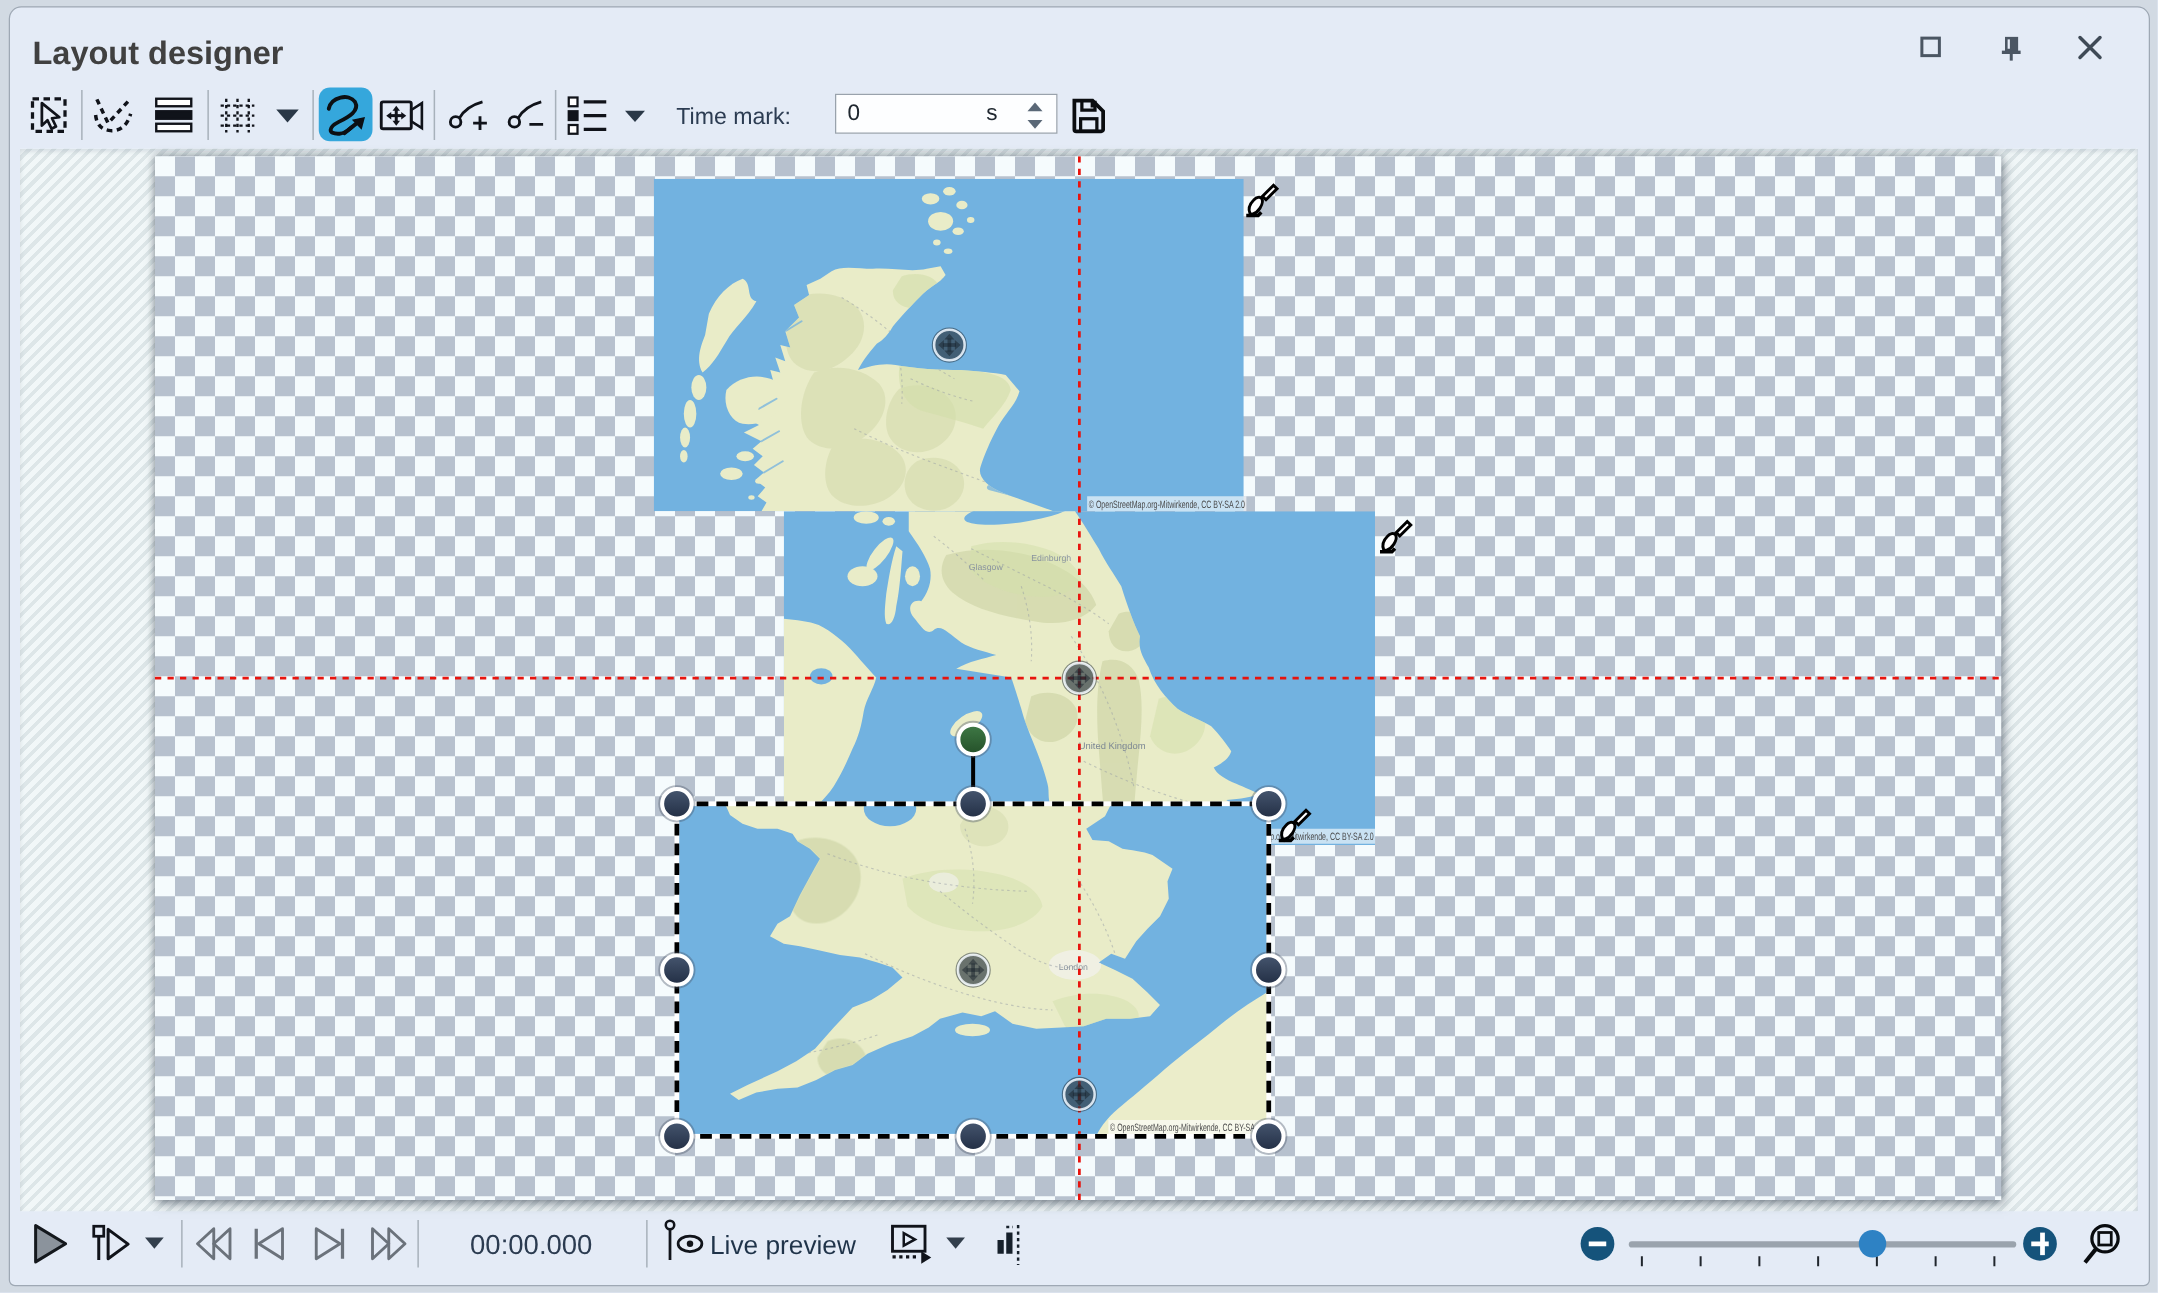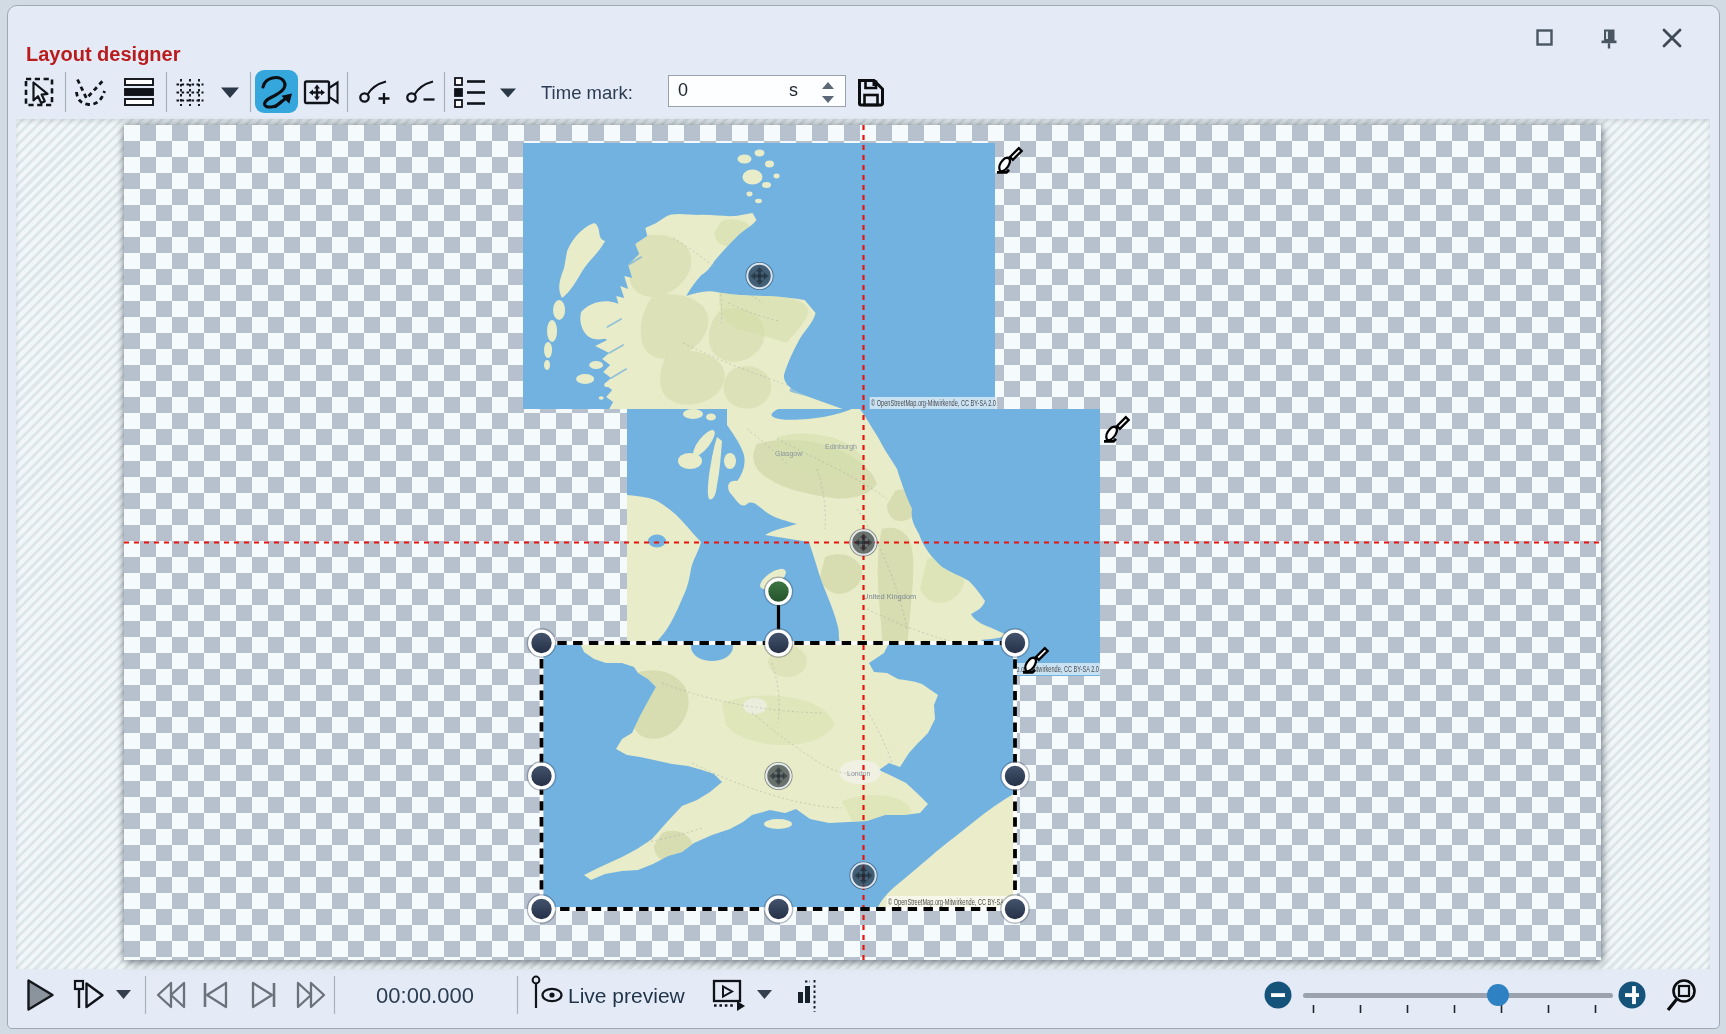"Layout designer" #title { color: #b91c1c -> #404040; font-size: 20px -> 26px; top: 43px -> 27px }
